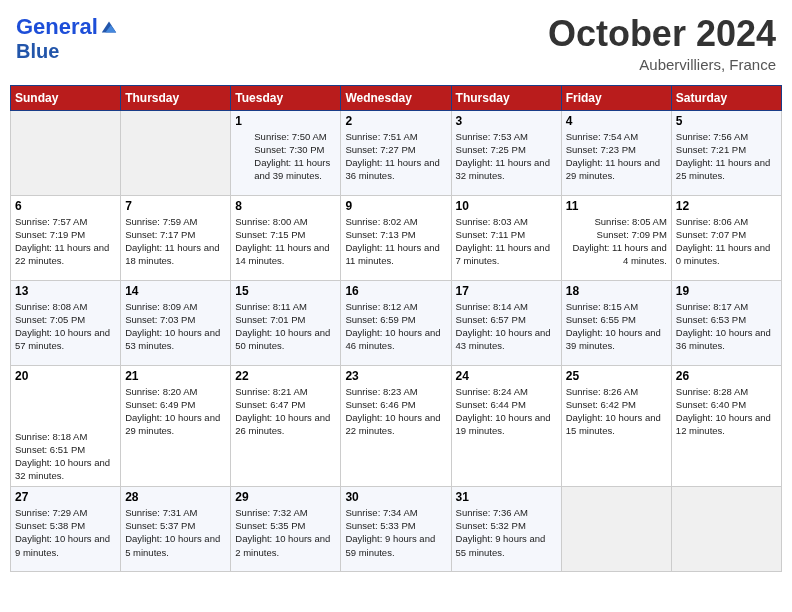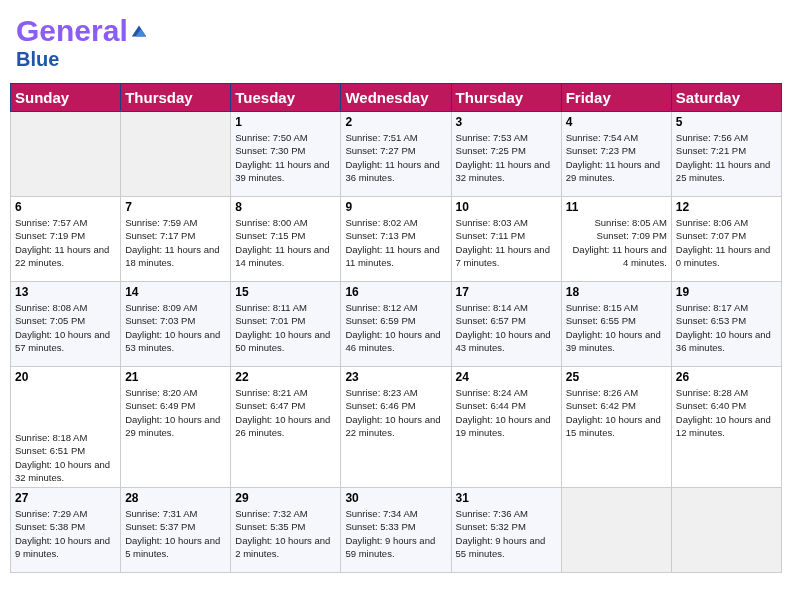"General" .logo-general { color: #8b5cf6 -> #1d4ed8; font-size: 30px -> 22px }
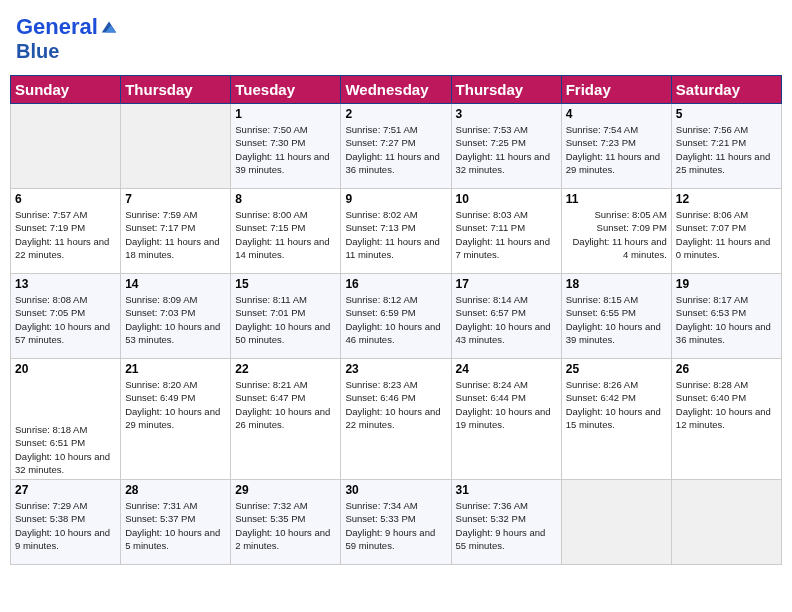"October 2024" div.title-area { html: none -> <div> <div>October 2024</div> <div>Aubervilliers, France</div> </div> }
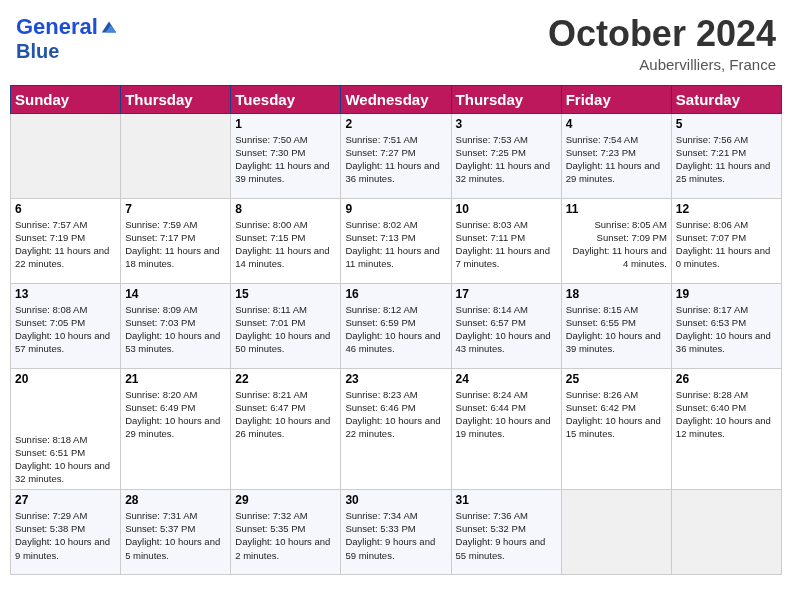"Sunday" thead tr th { background: #be185d -> #b91c1c; font-size: 15px -> 12px }
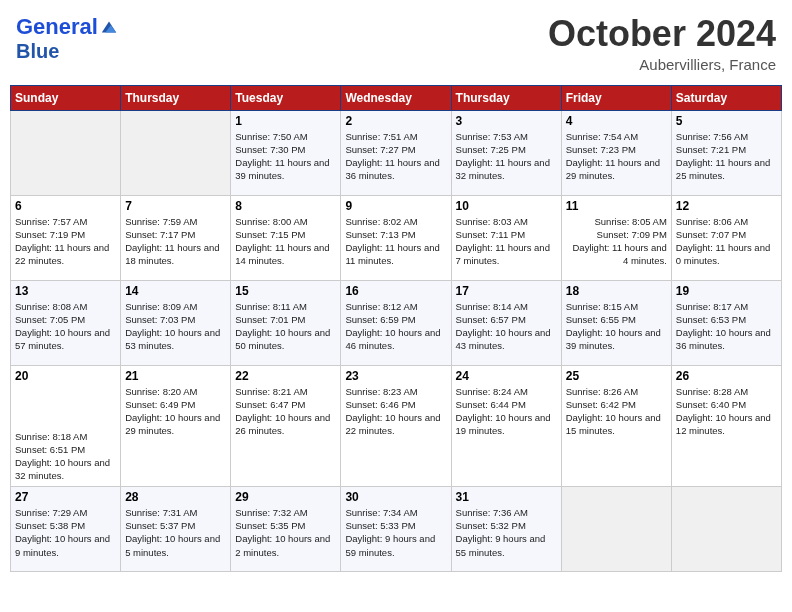"Sunrise: 7:50 AM" div.day-info { margin-left: none -> 19px }
